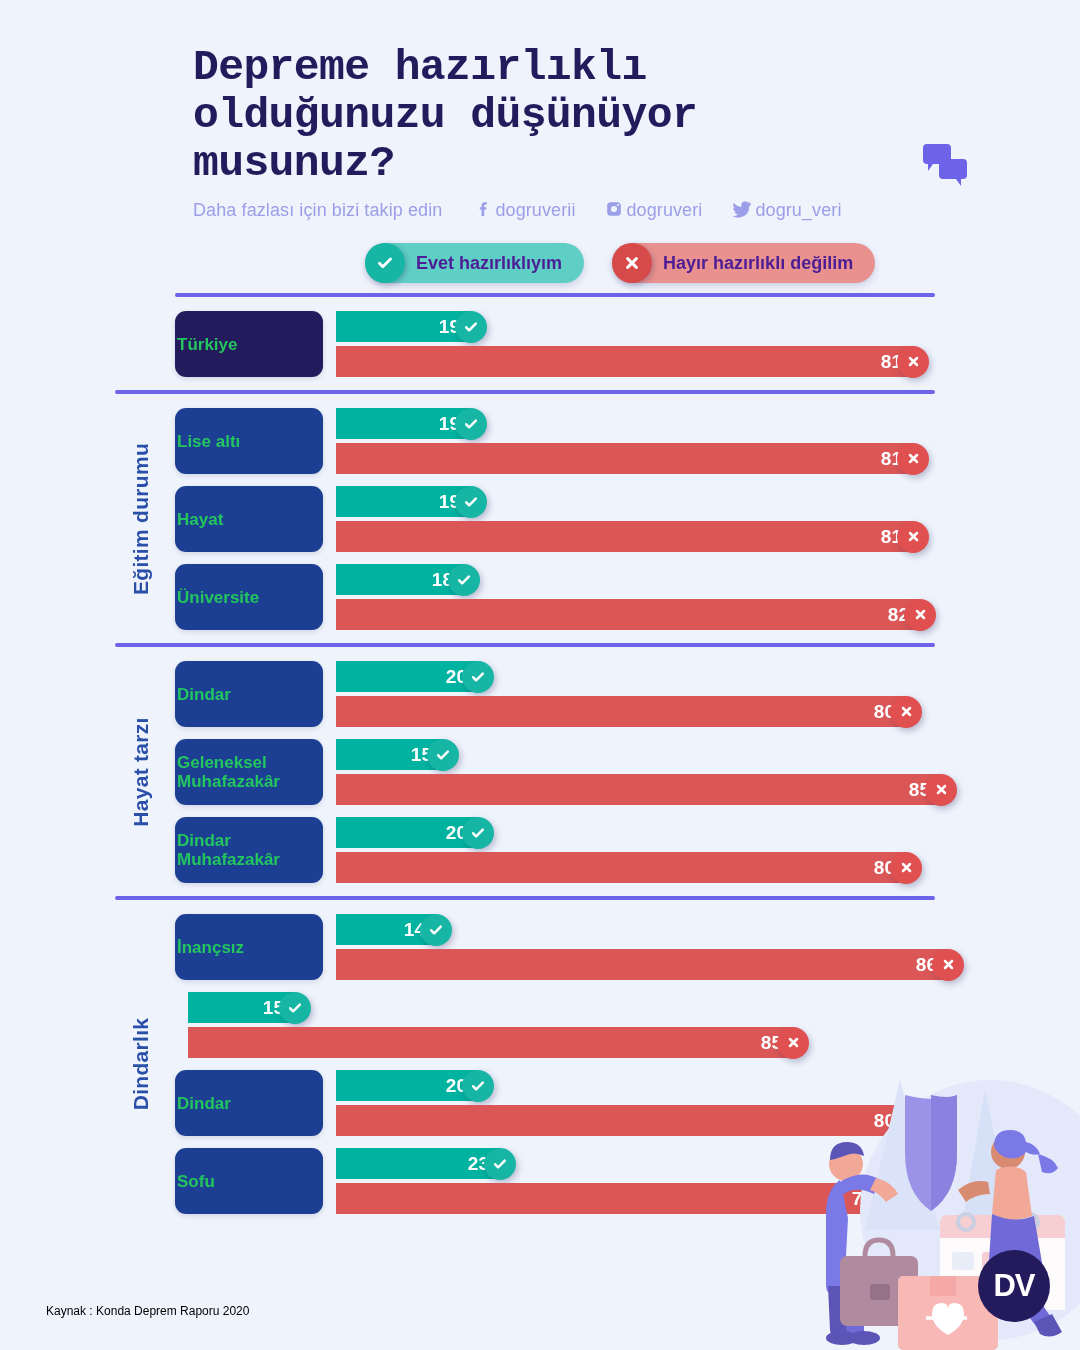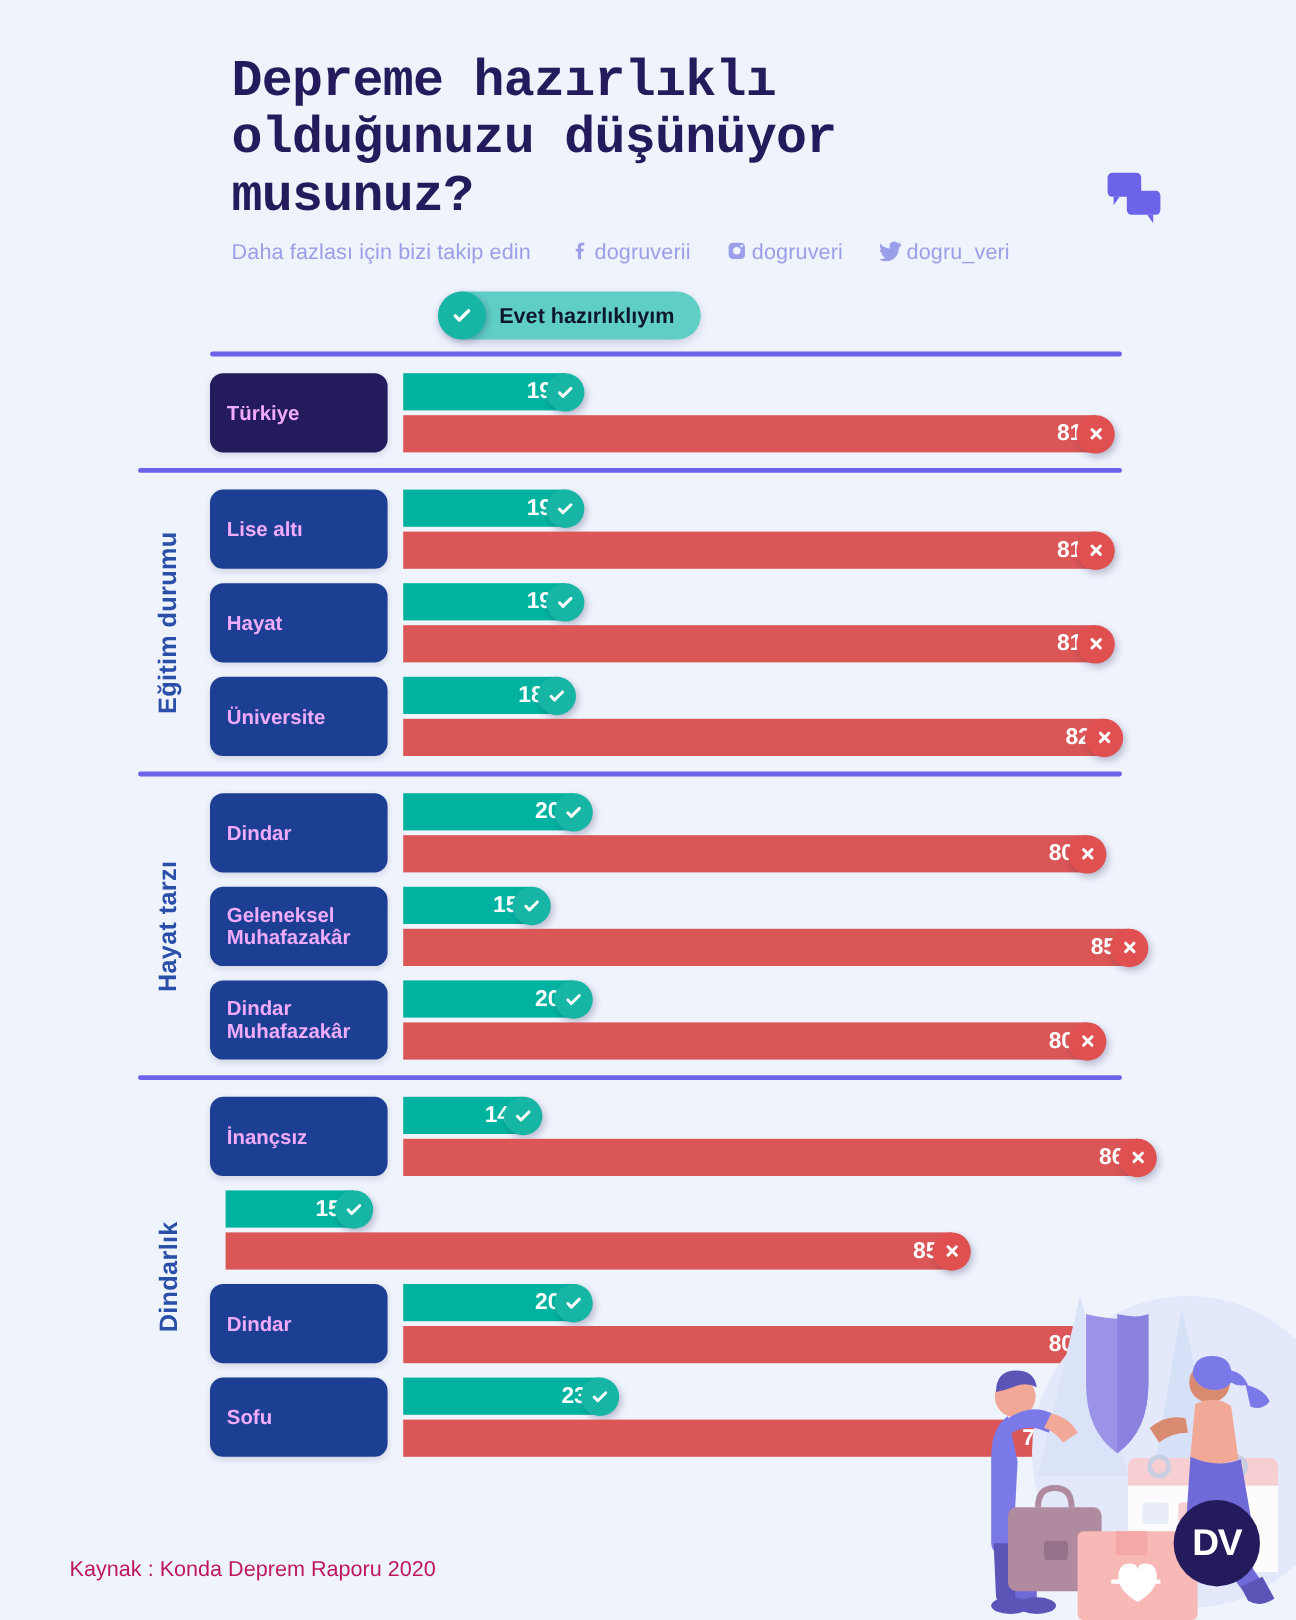"Evet hazırlıklıyım" .pill-label { color: #0f172a -> #4c1d95 }
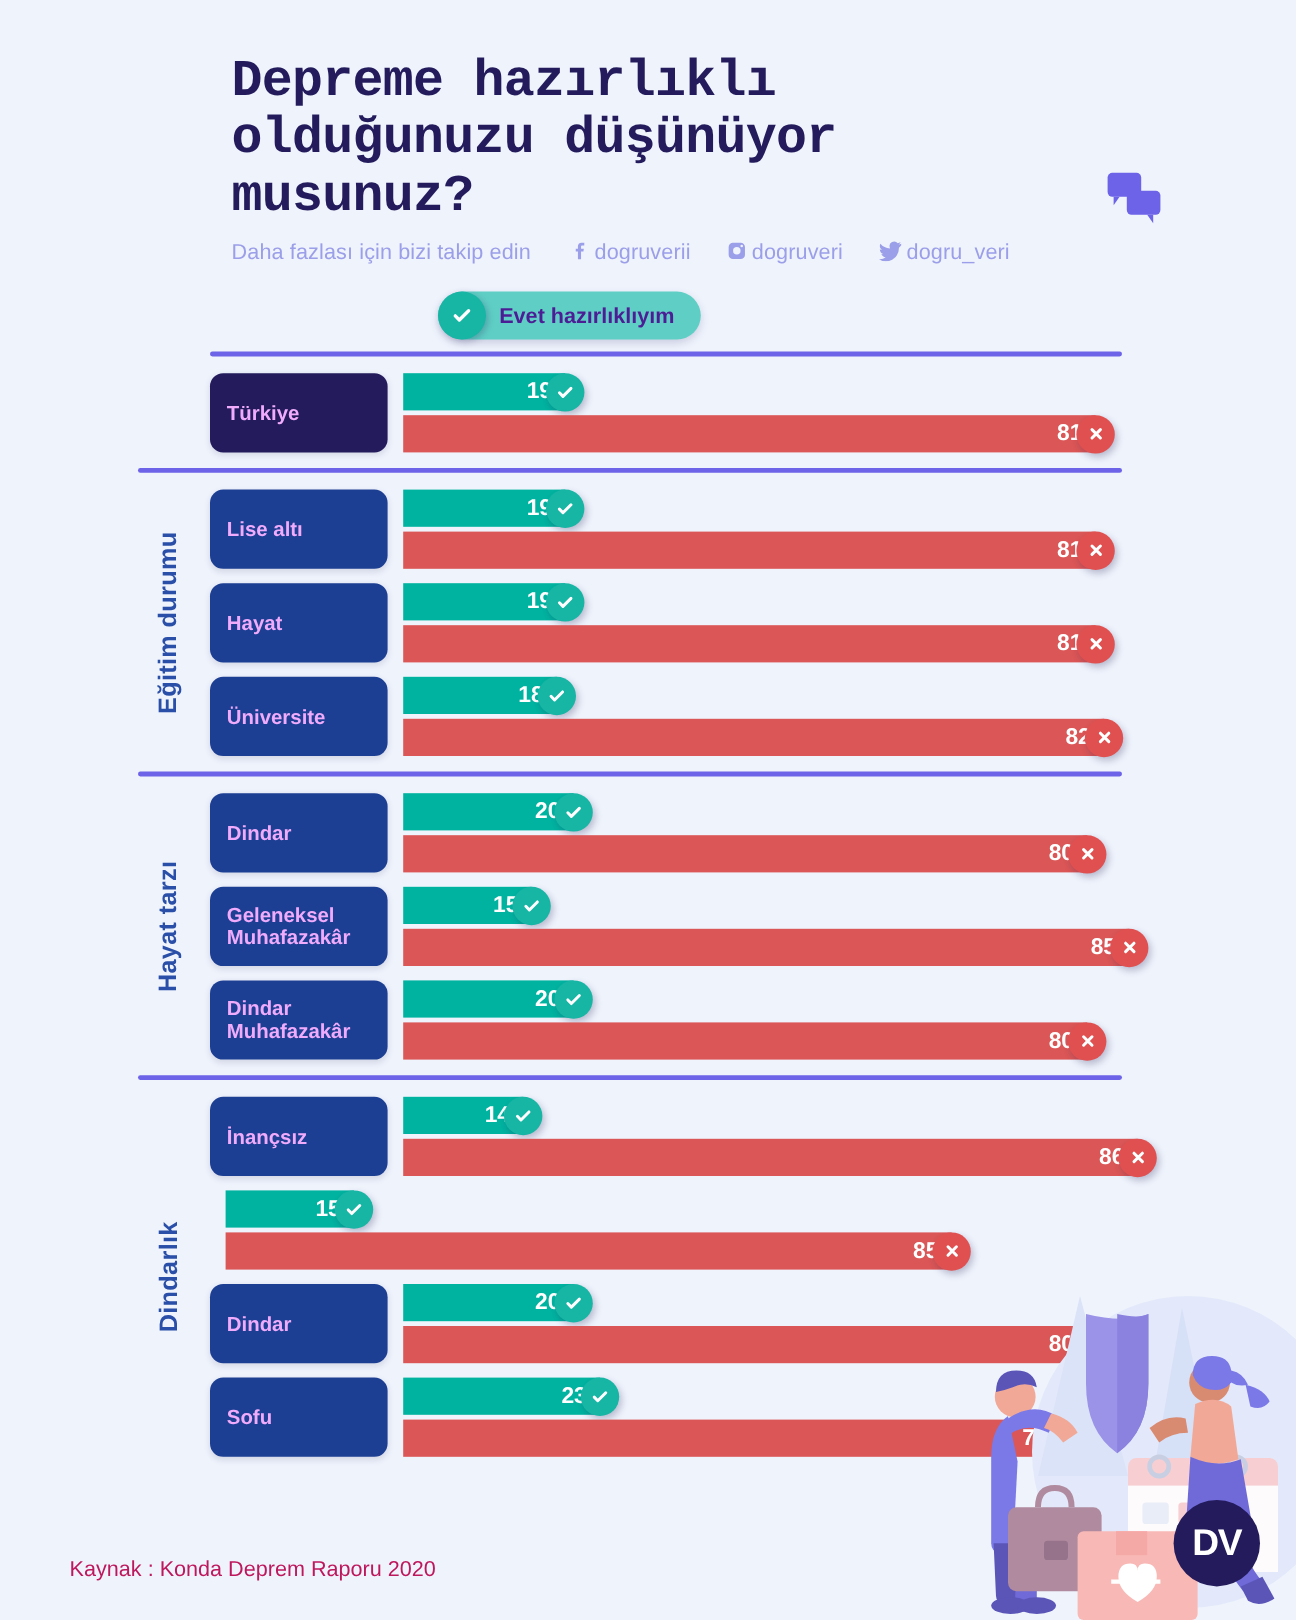"Hayır hazırlıklı değilim" div.pill { html: none -> <div> <span> <svg> <path></path> </svg> </span> <span>Hayır hazırlıklı değilim</span> </div> }
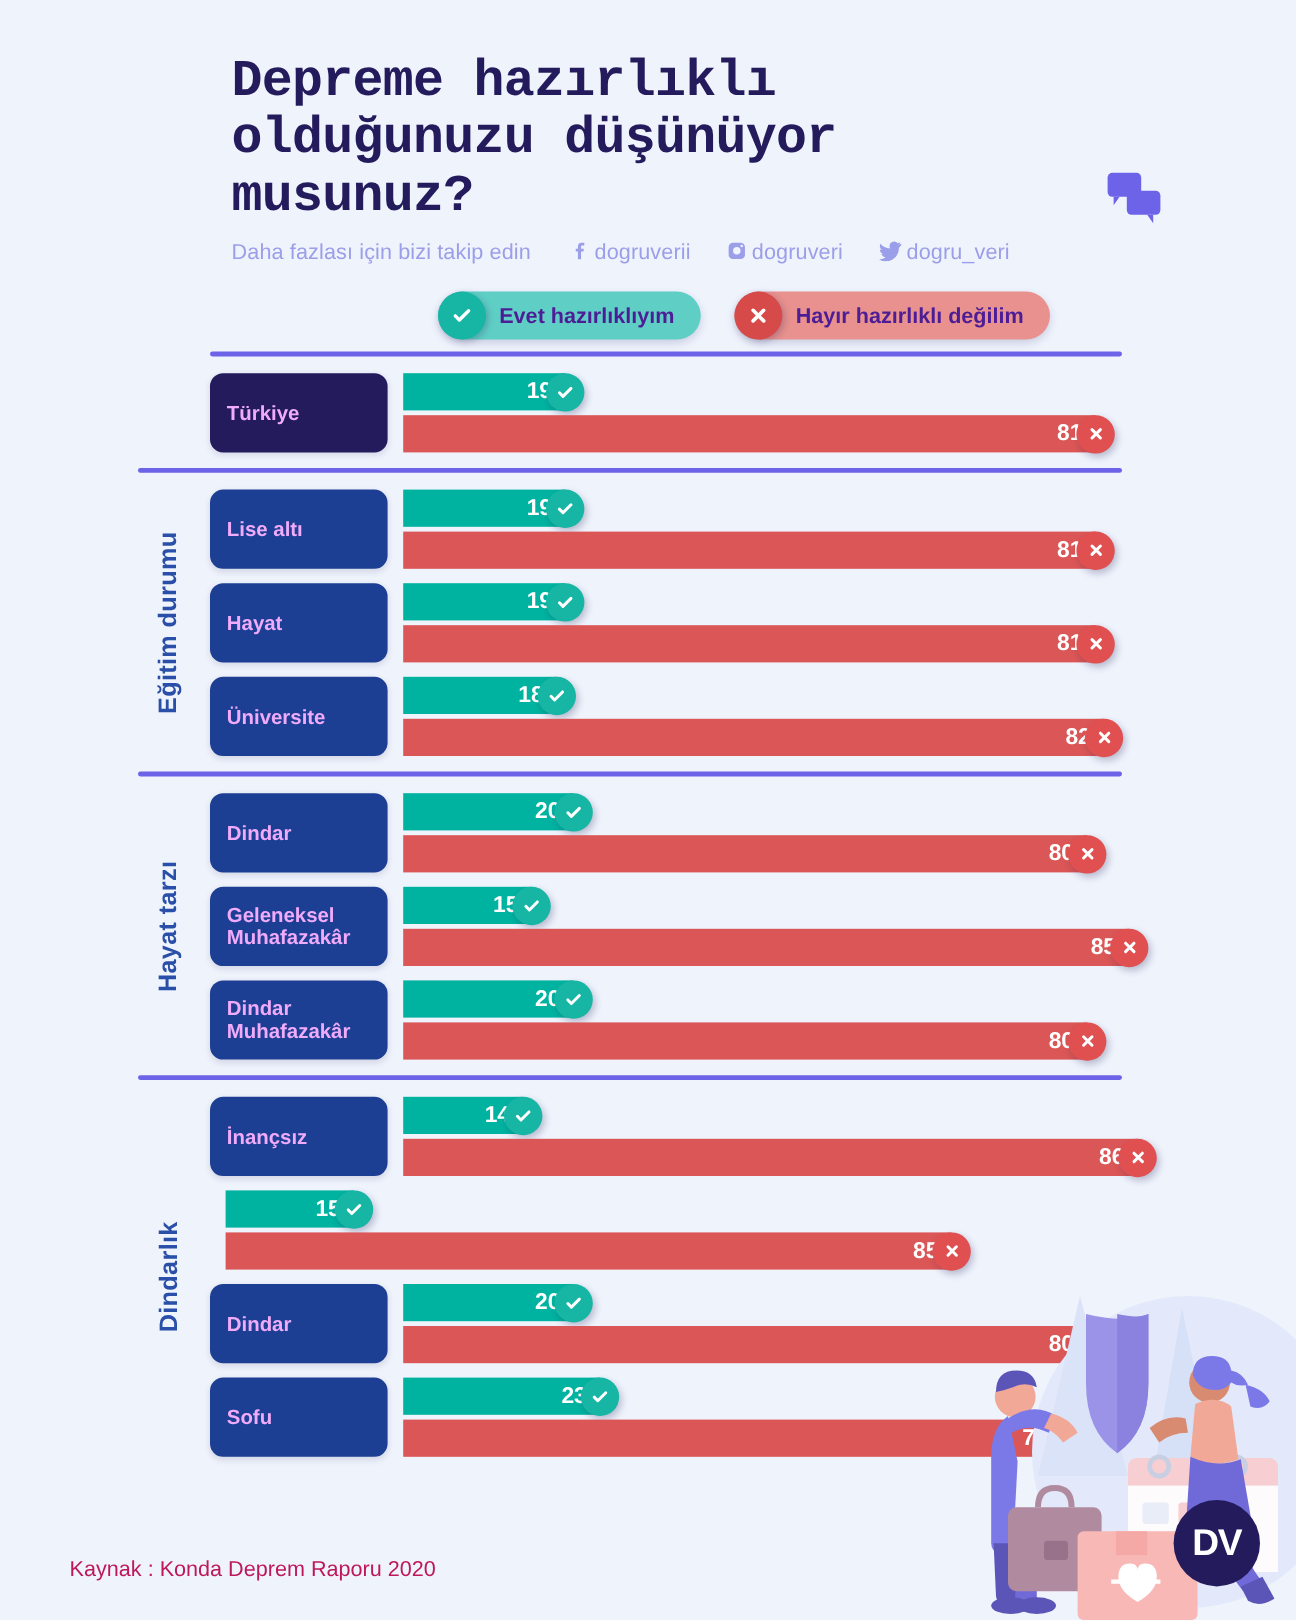"Türkiye" .cat-box { color: #f0abfc -> #22c55e; padding-left: 14px -> 2px }
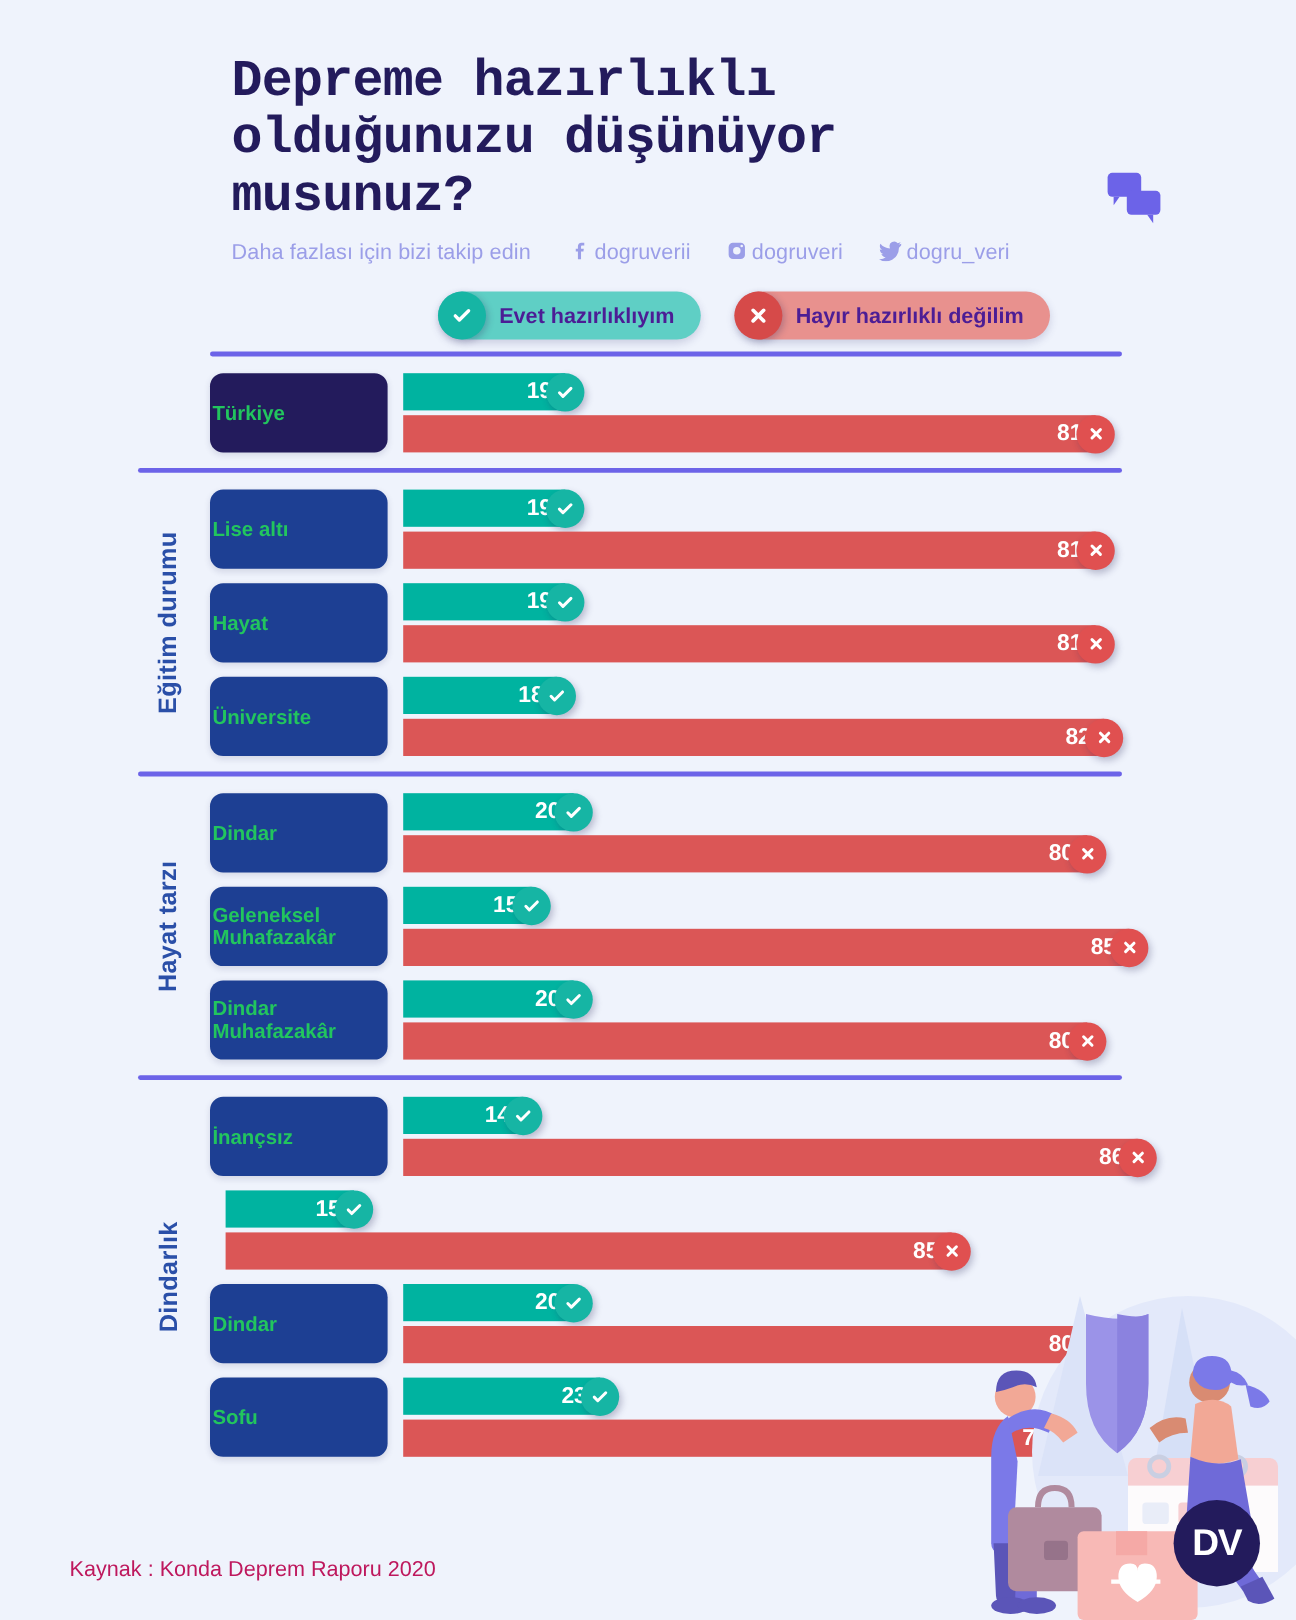"Kaynak : Konda Deprem Raporu" .footer { color: #be185d -> #000000; font-size: 18px -> 12px; left: 58px -> 46px }
